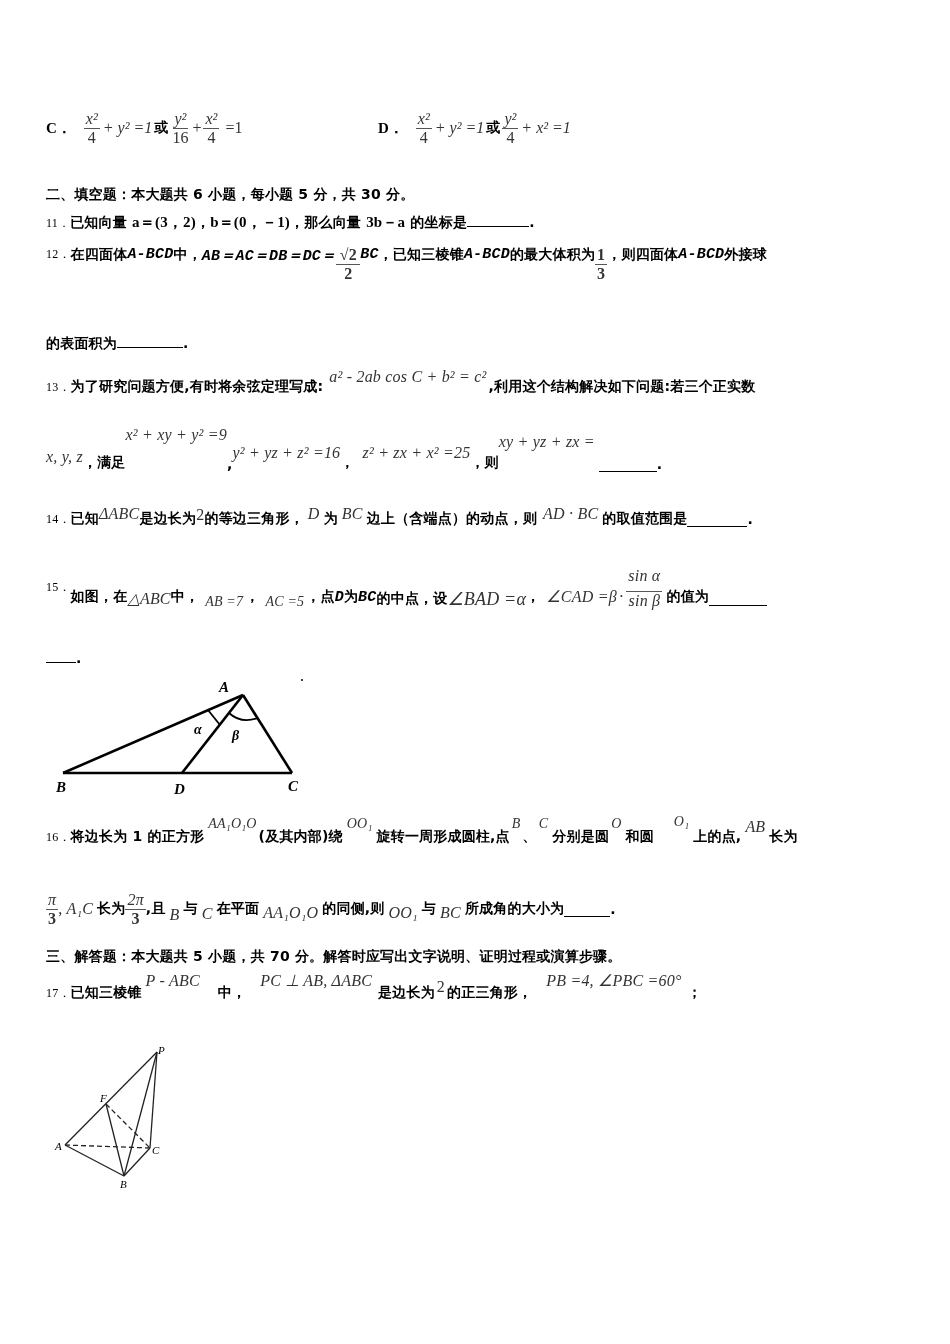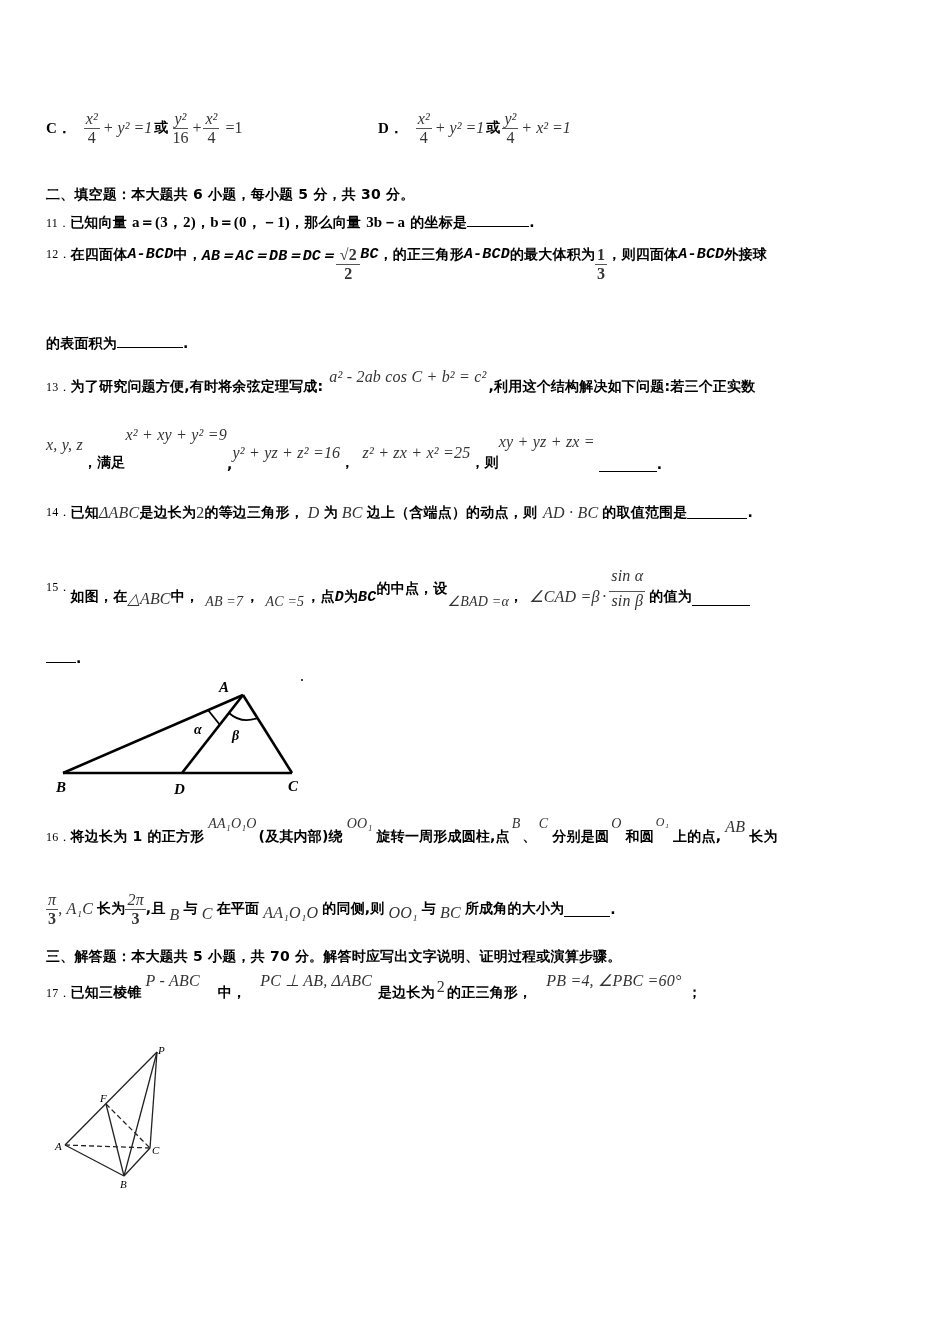"，的正三角形" span { text: 的正三角形 -> 已知三棱锥 }
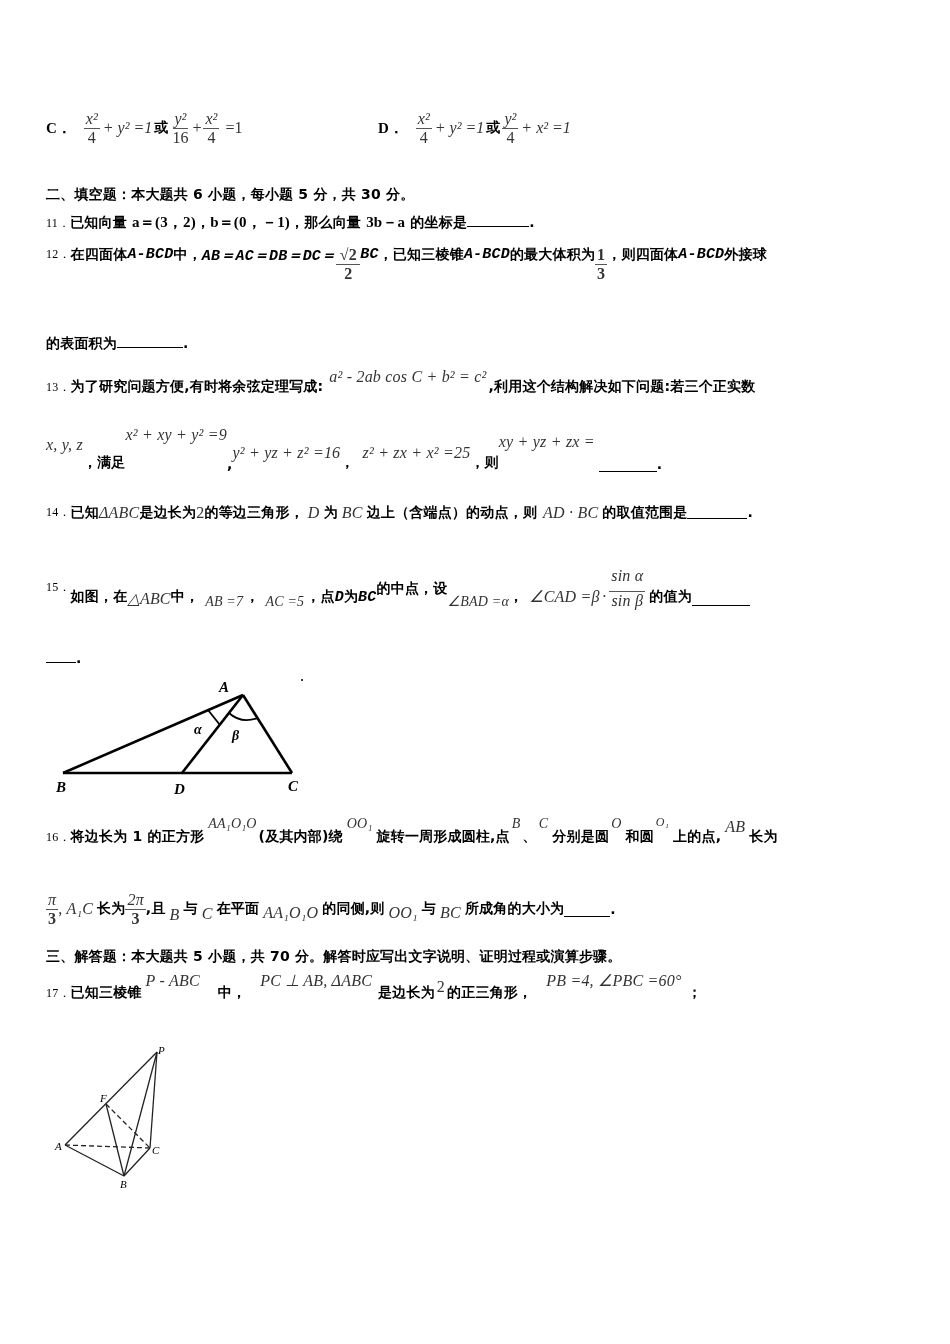"x, y, z" span.math { margin-bottom: 18px -> 6px }
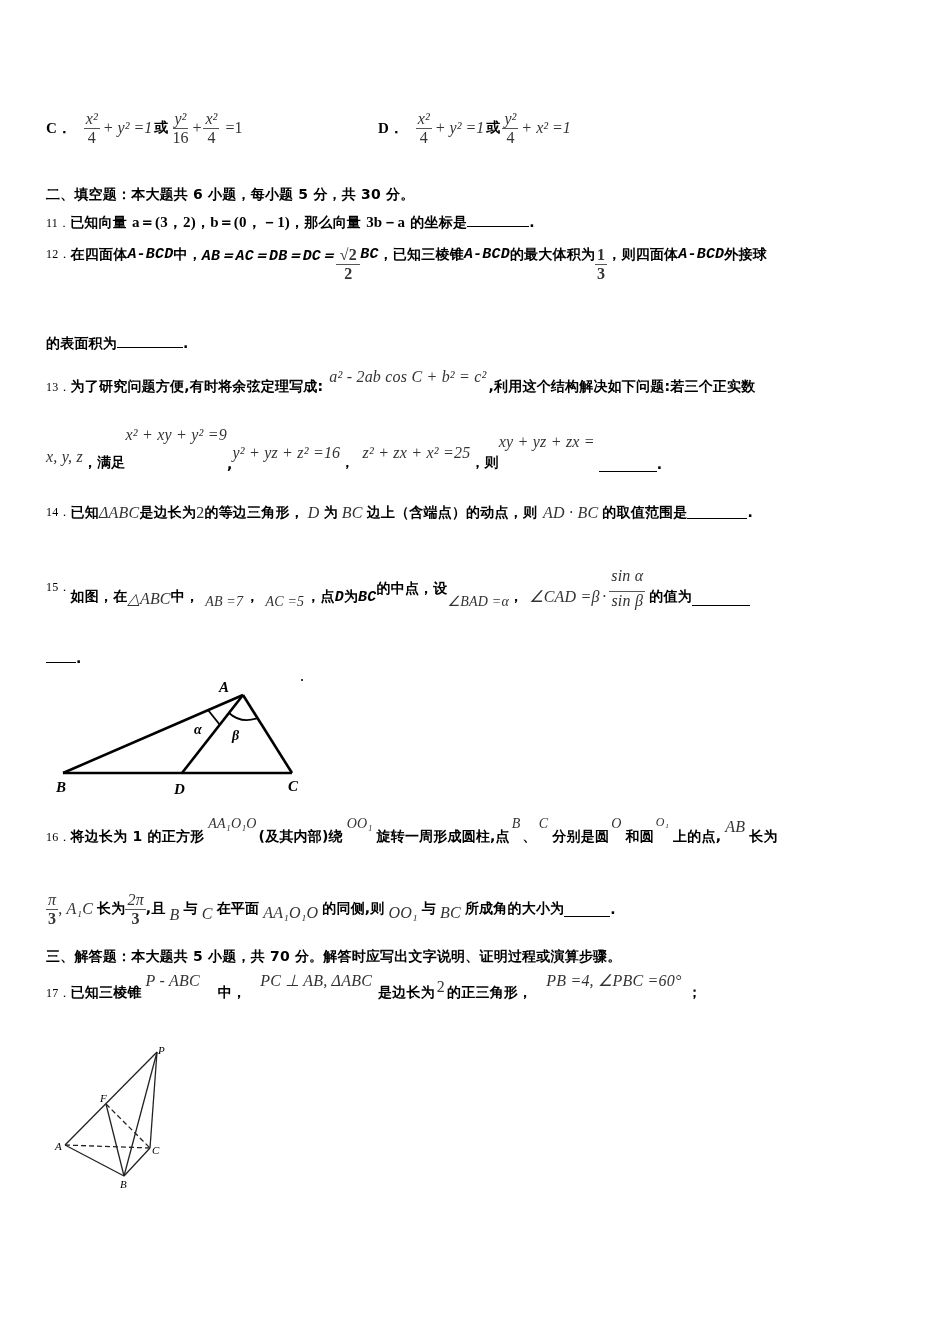"14．" div.abs { align-items: flex-start -> center }
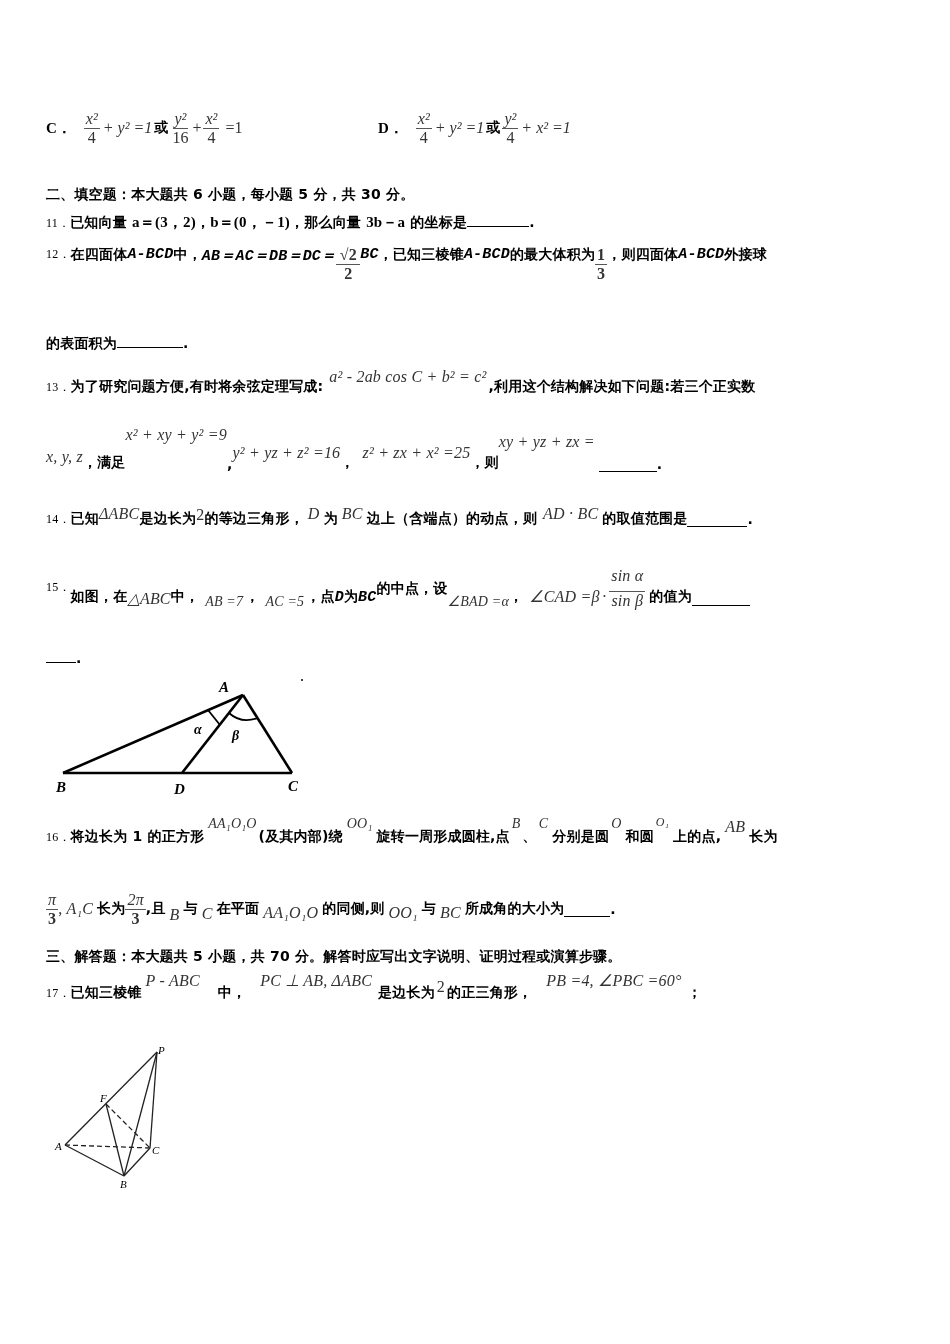"的中点，设" span { margin-bottom: 12px -> 2px }
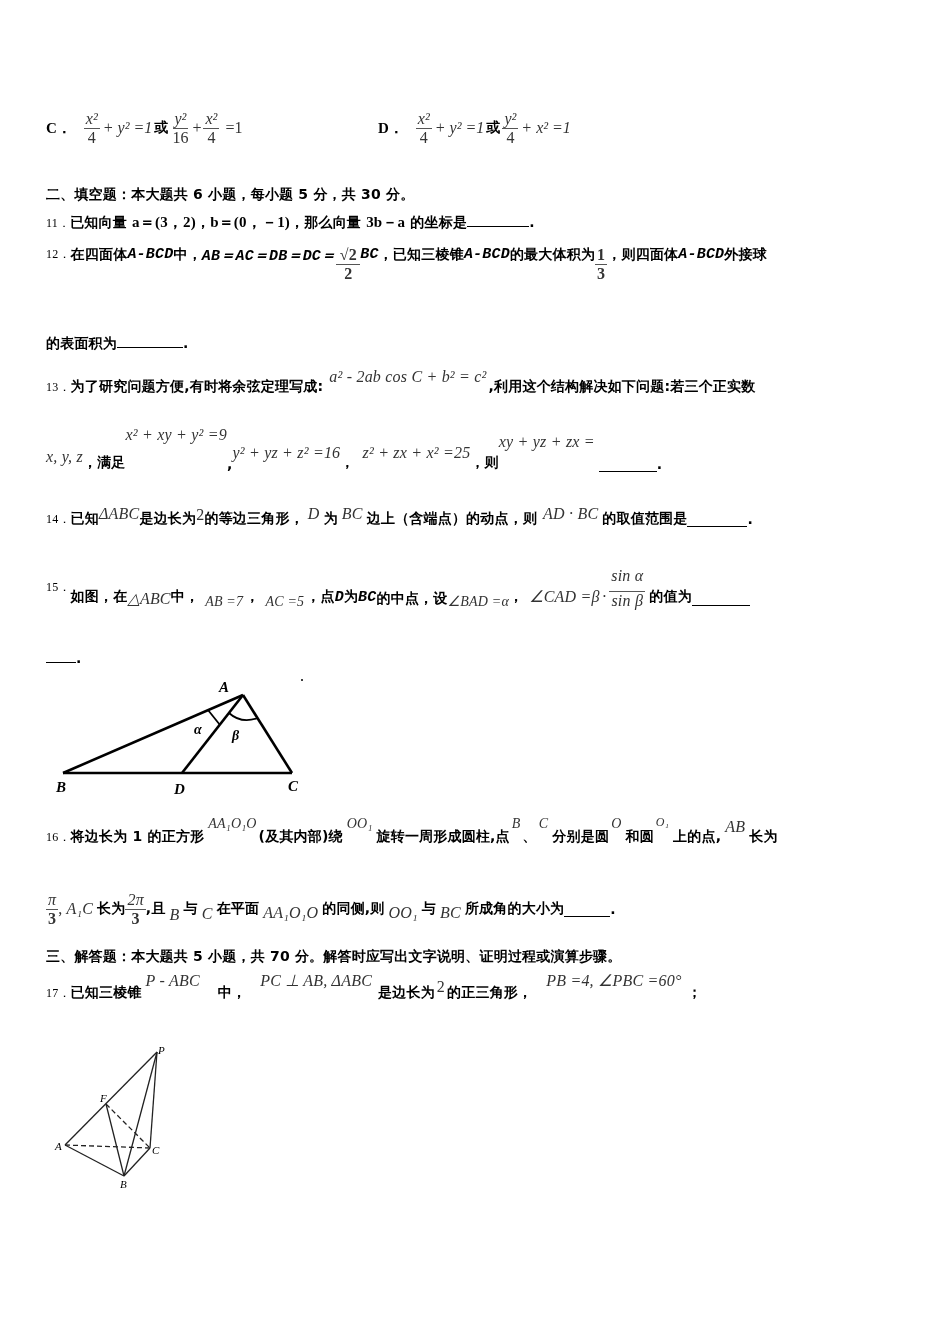"∠BAD =α" span.math { font-size: 14px -> 18px }
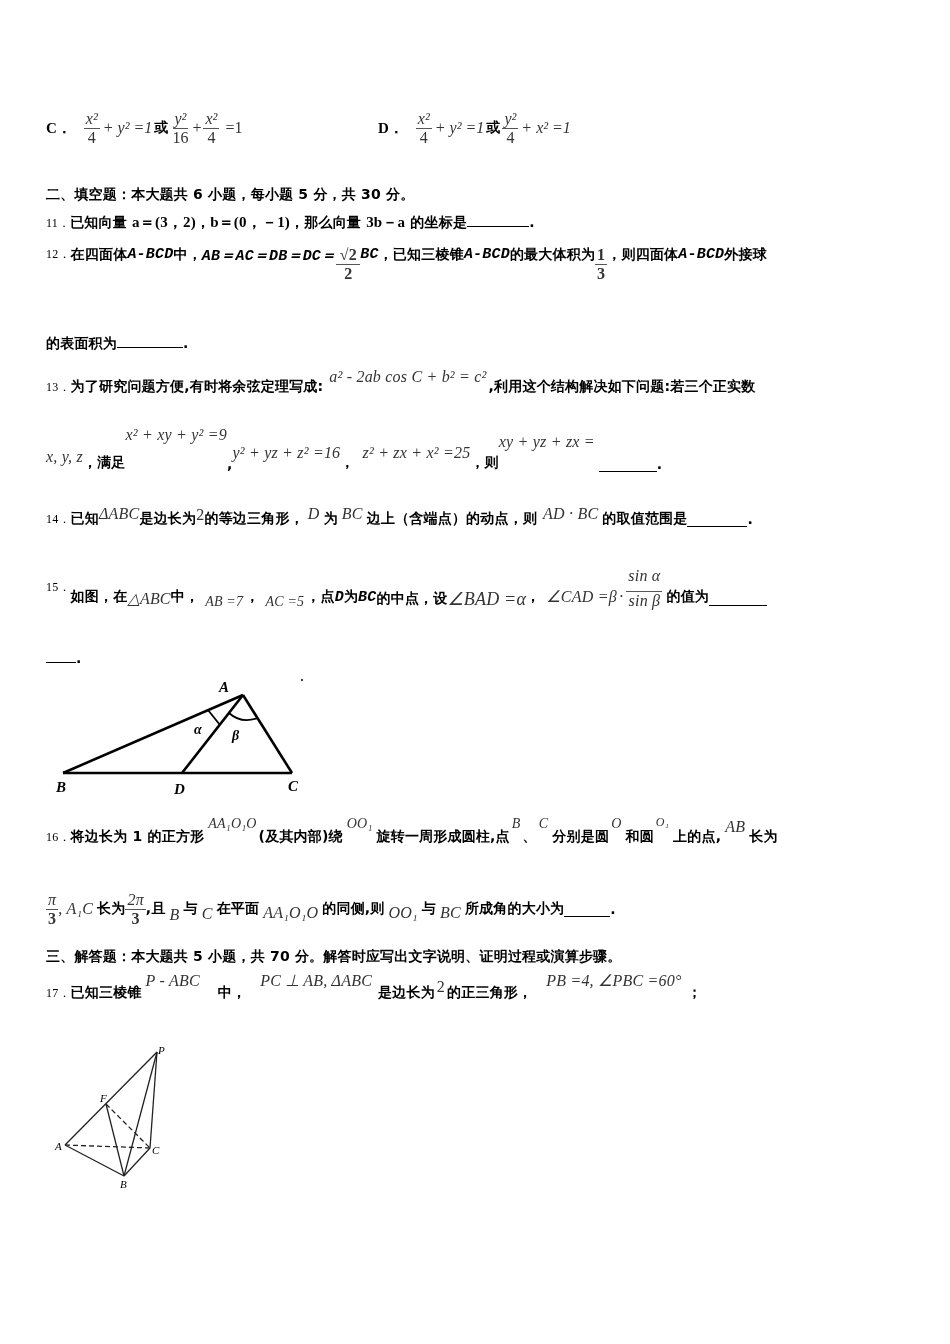"O₁" span.math { font-size: 12px -> 14px; margin: 0 4px 16px 2px -> 0 4px 16px 20px }
